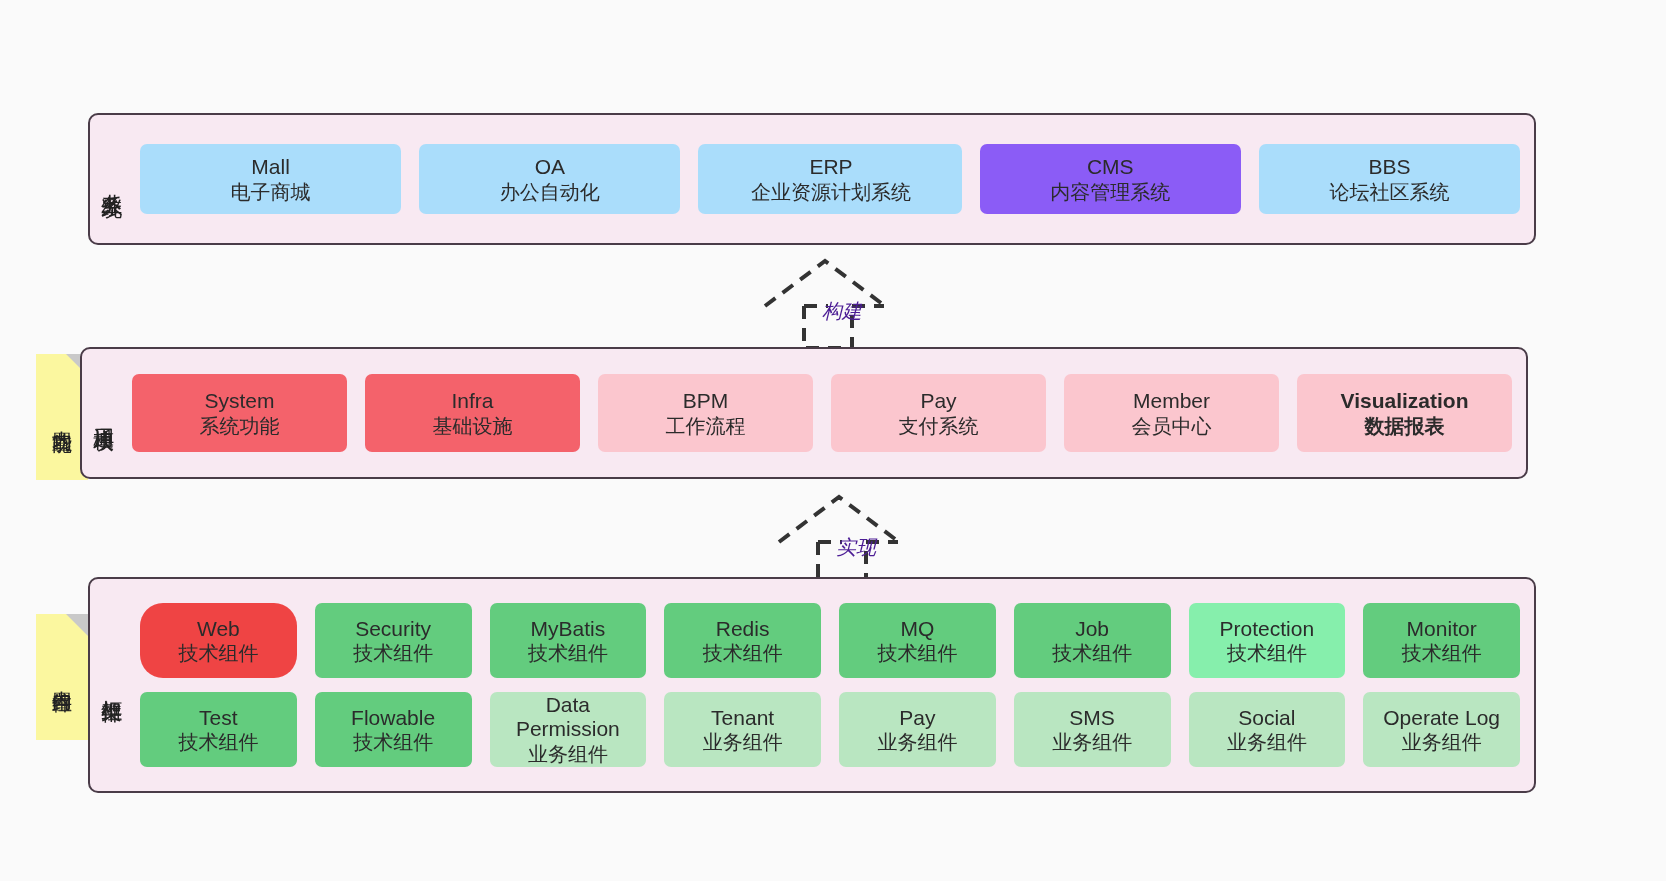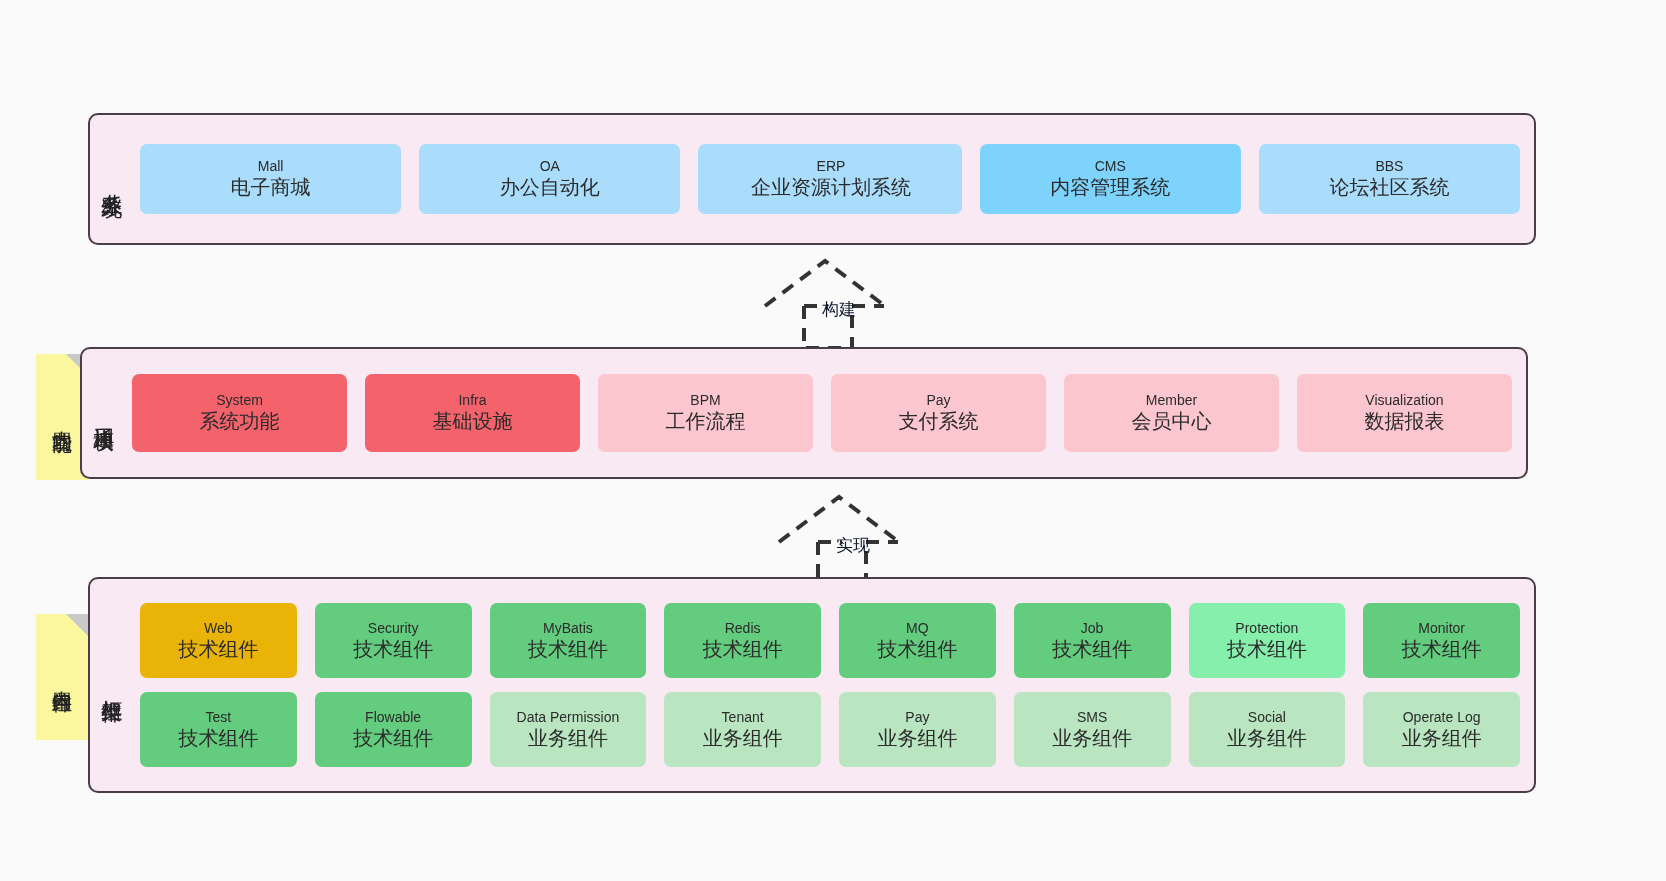"Mall" .card .en { font-size: 14px -> 21px }
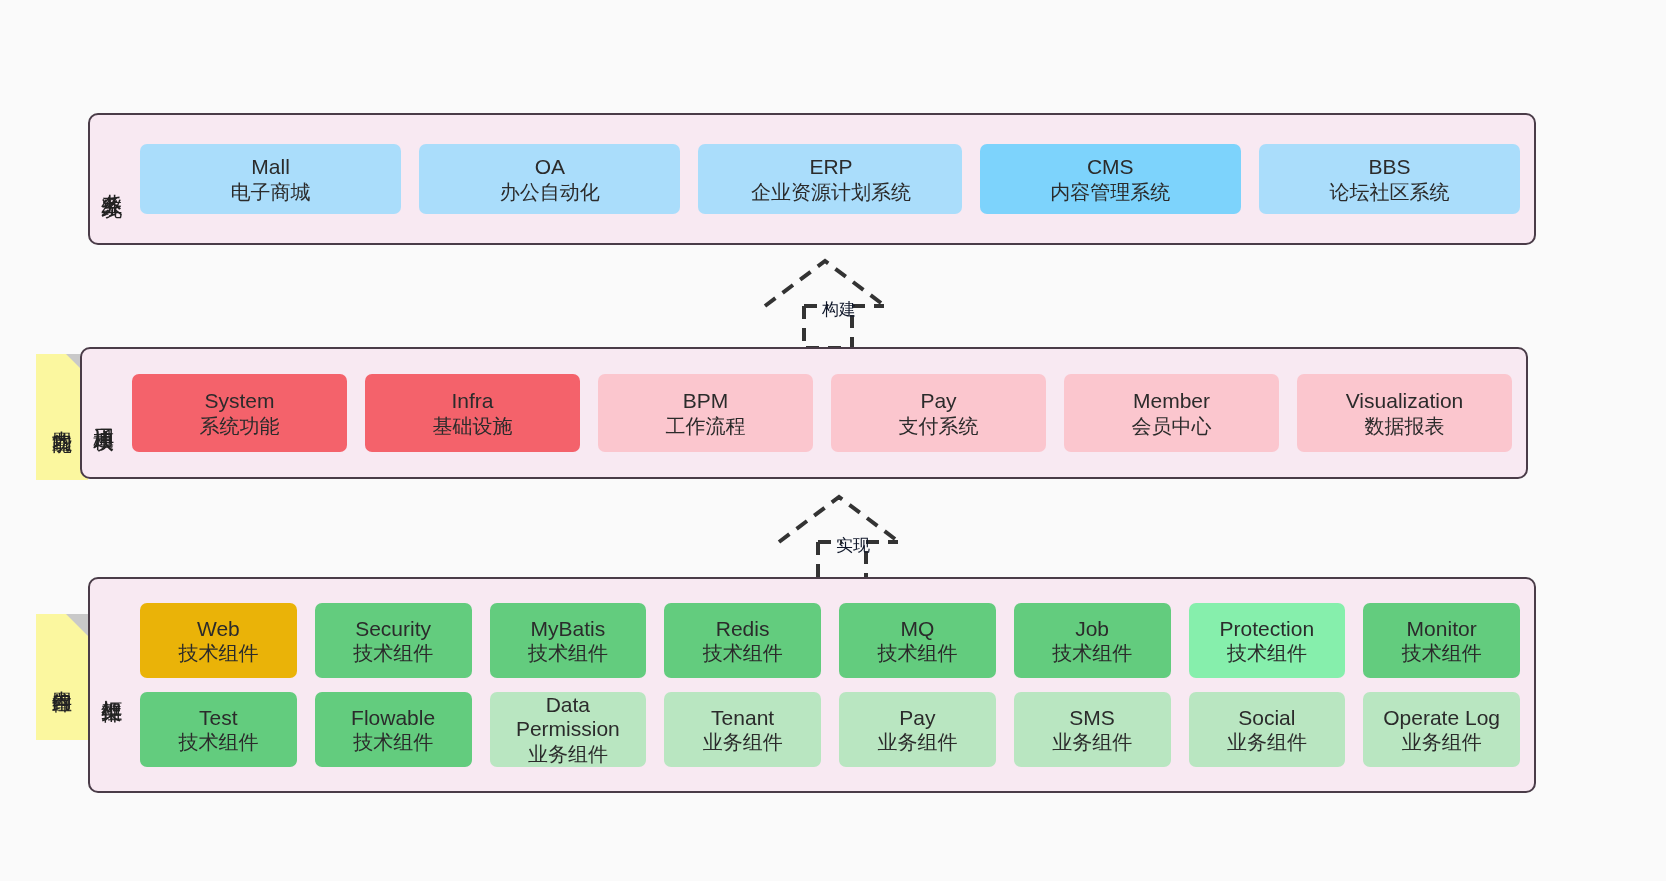"CMS" div.card { background: #7dd3fc -> #8b5cf6 }
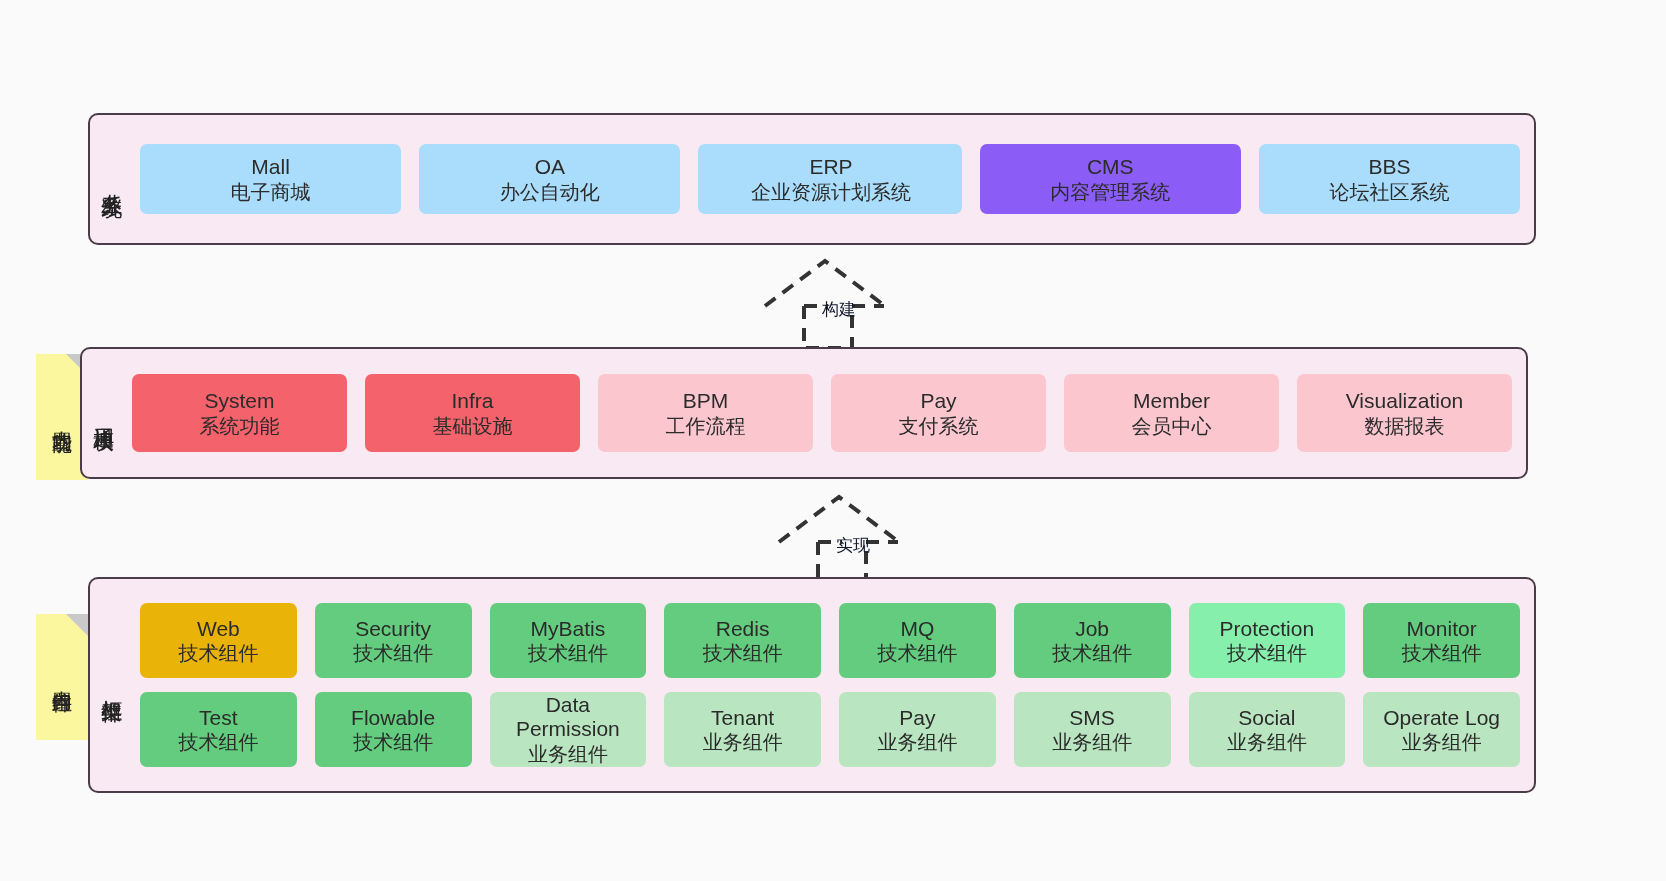"构建" .arrow-label { color: #0f172a -> #4c1d95; font-size: 17px -> 20px; font-style: none -> italic }
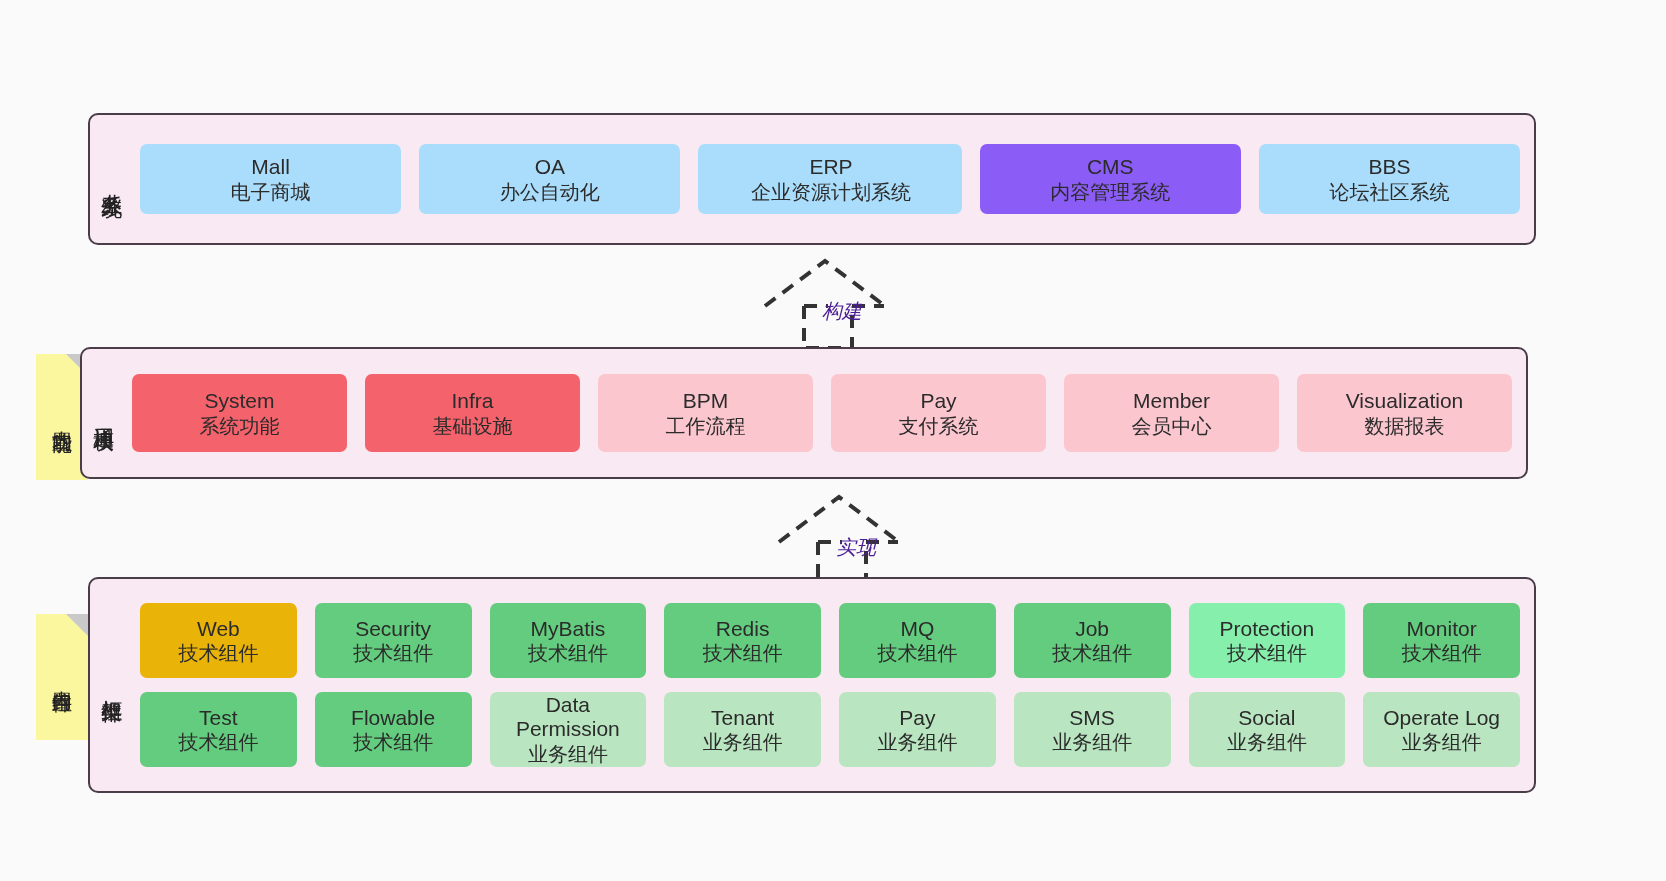"Visualization" div.card { font-weight: none -> bold }
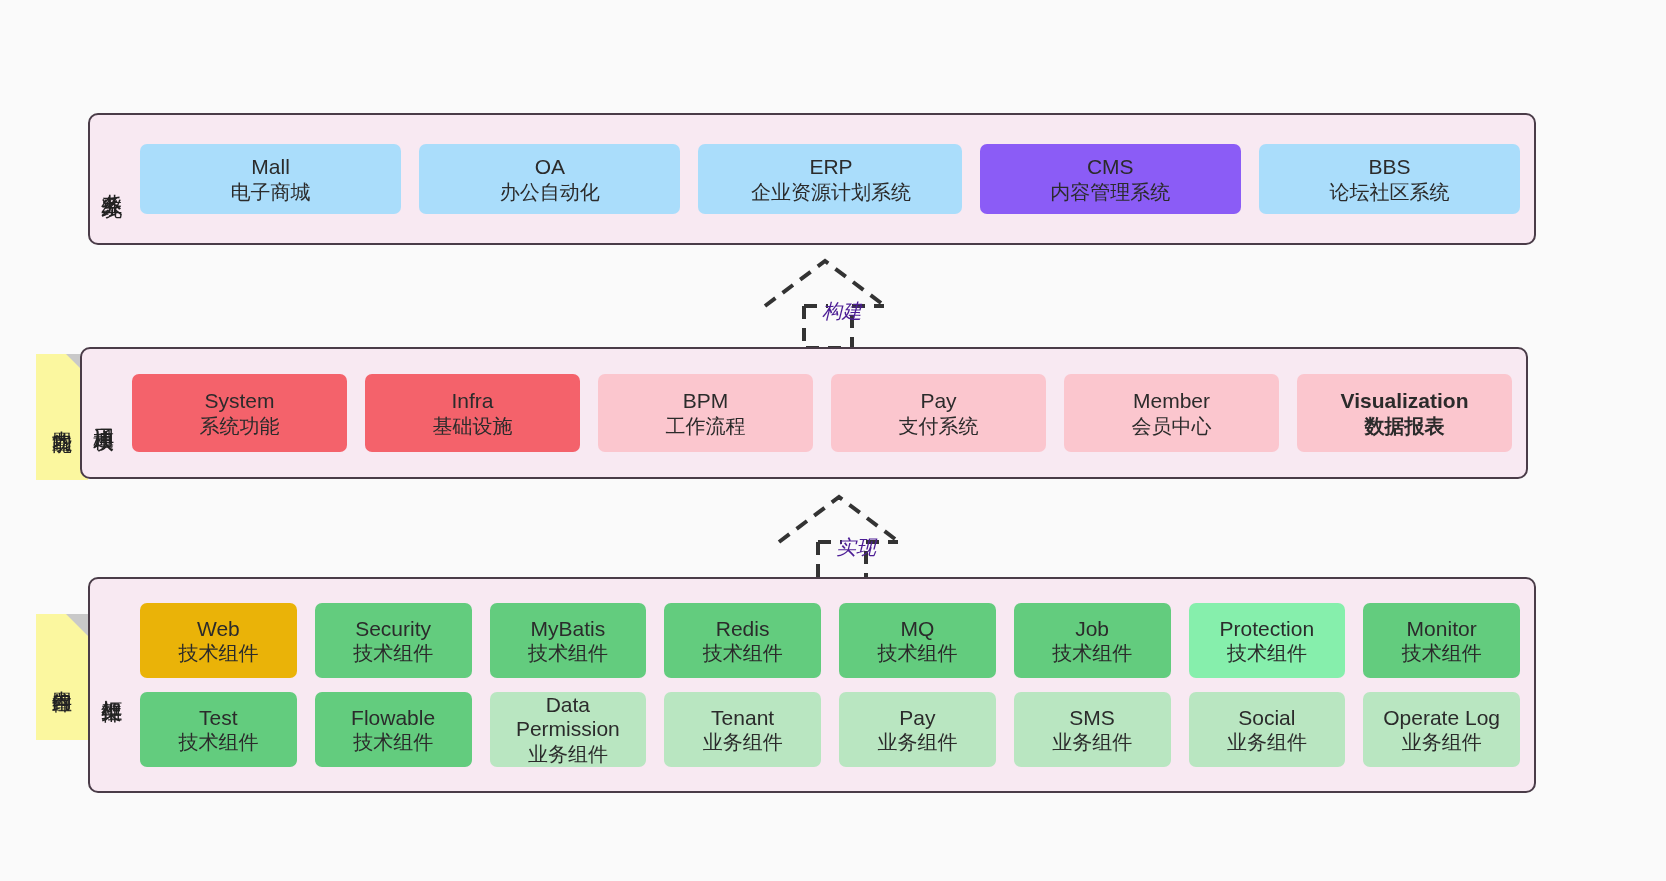"Web" div.card { background: #eab308 -> #ef4444; border-radius: none -> 23px }
